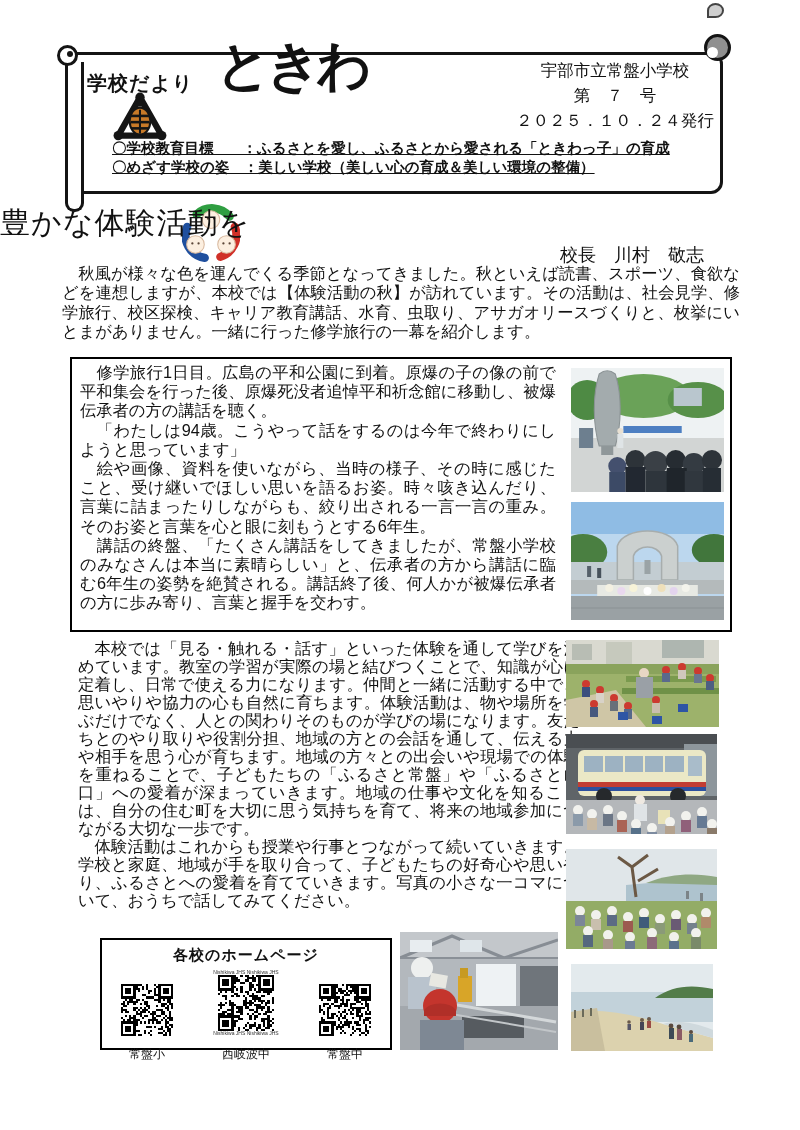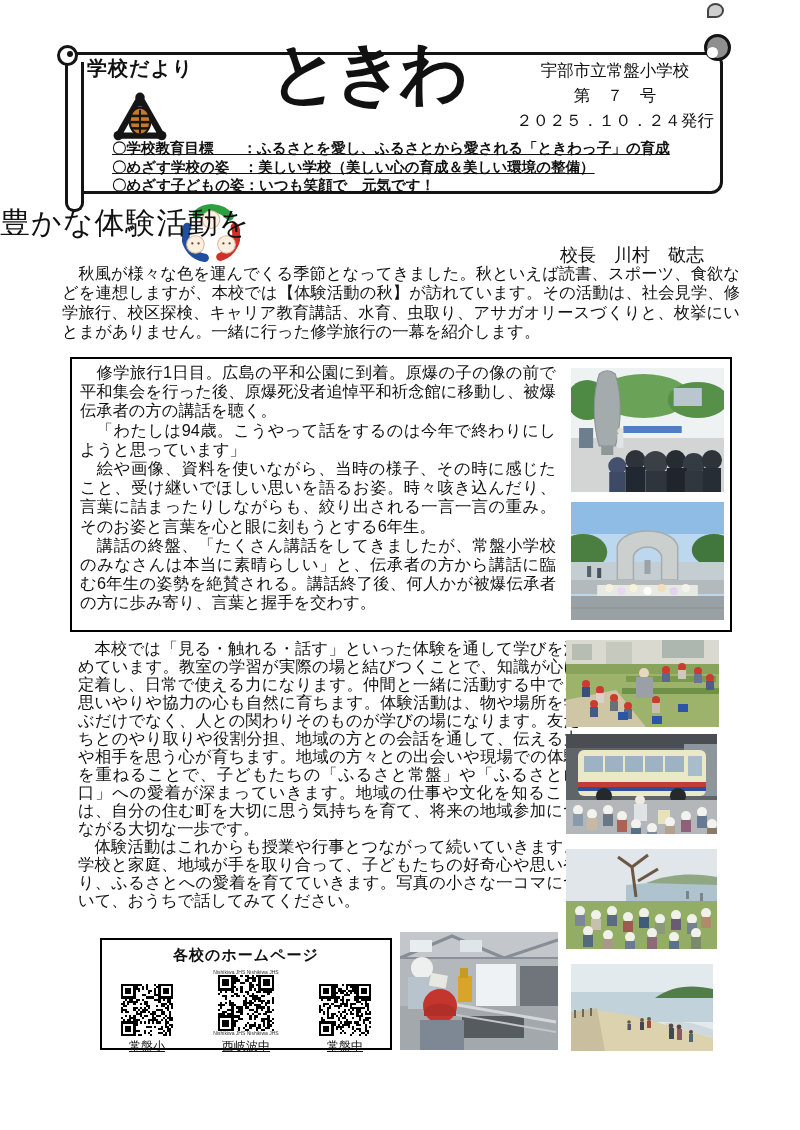"学校だより" .kicker { top: 55px -> 70px }
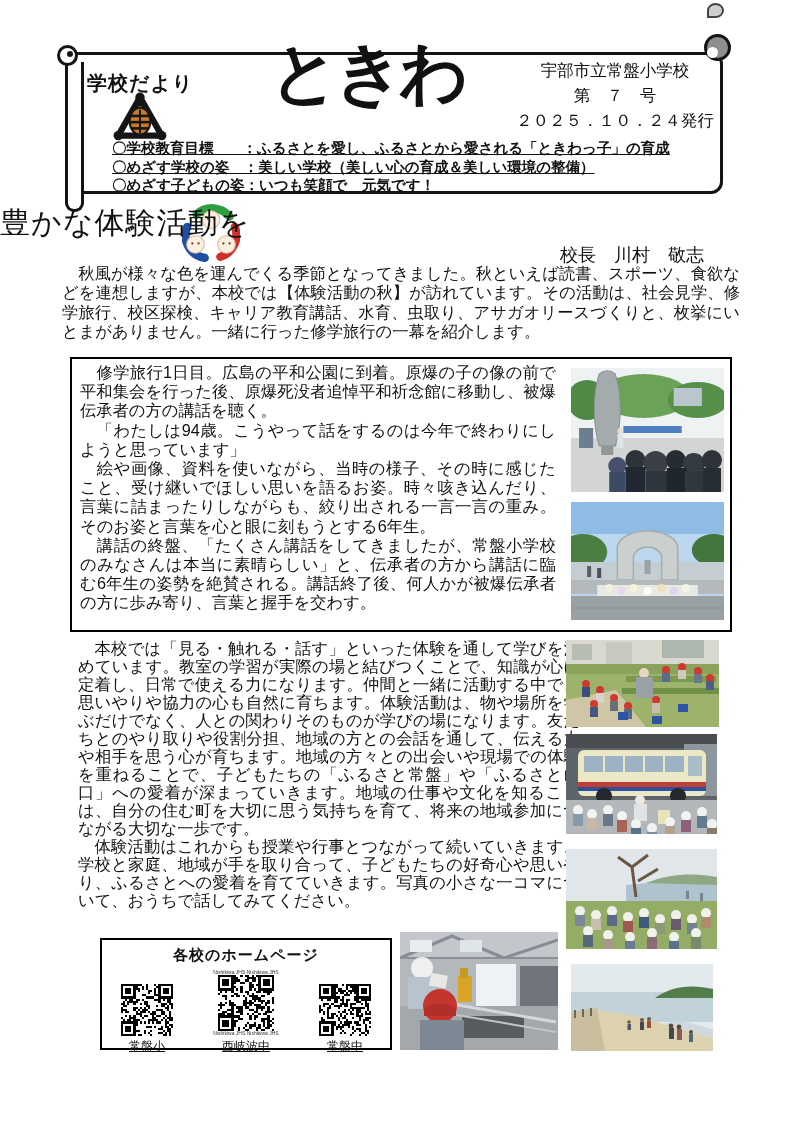"ときわ" .big-title { font-size: 68px -> 54px; left: 202px -> 216px; text-align: center -> left }
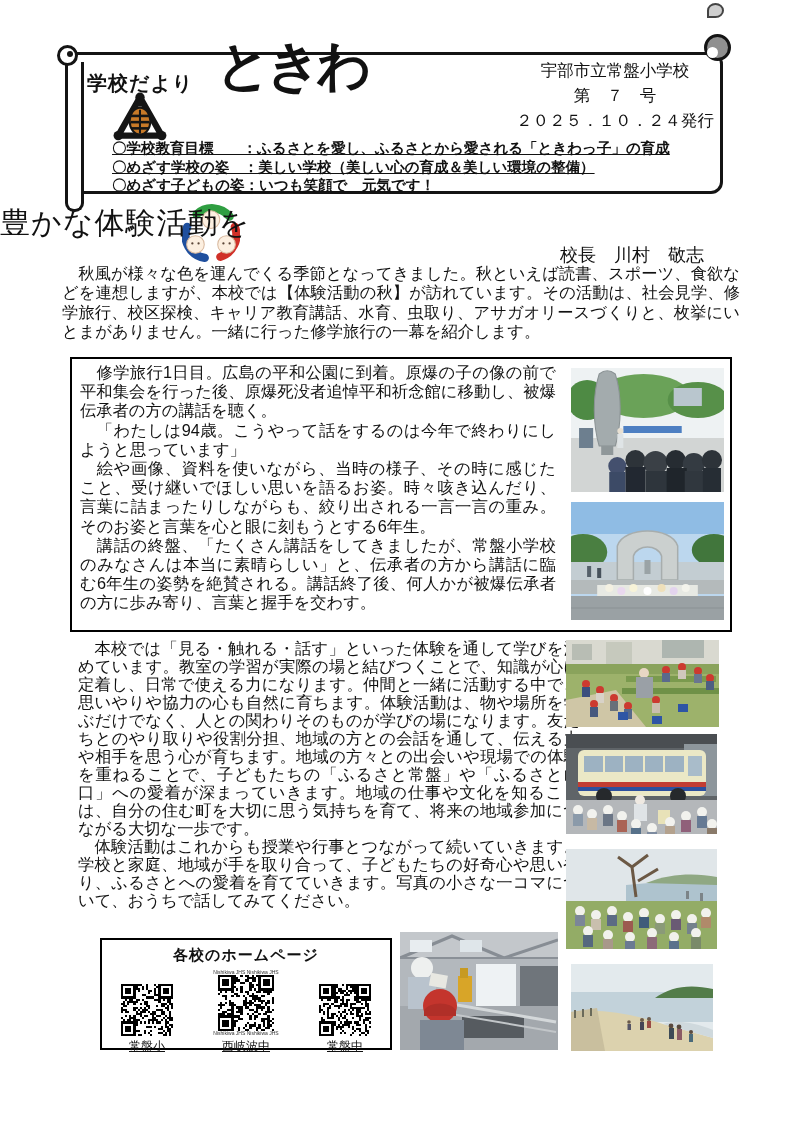"〇めざす子どもの姿：いつも笑顔で 元気です！" p { html: <p>〇めざす子どもの姿：いつも笑顔で 元気です！</p> -> none }
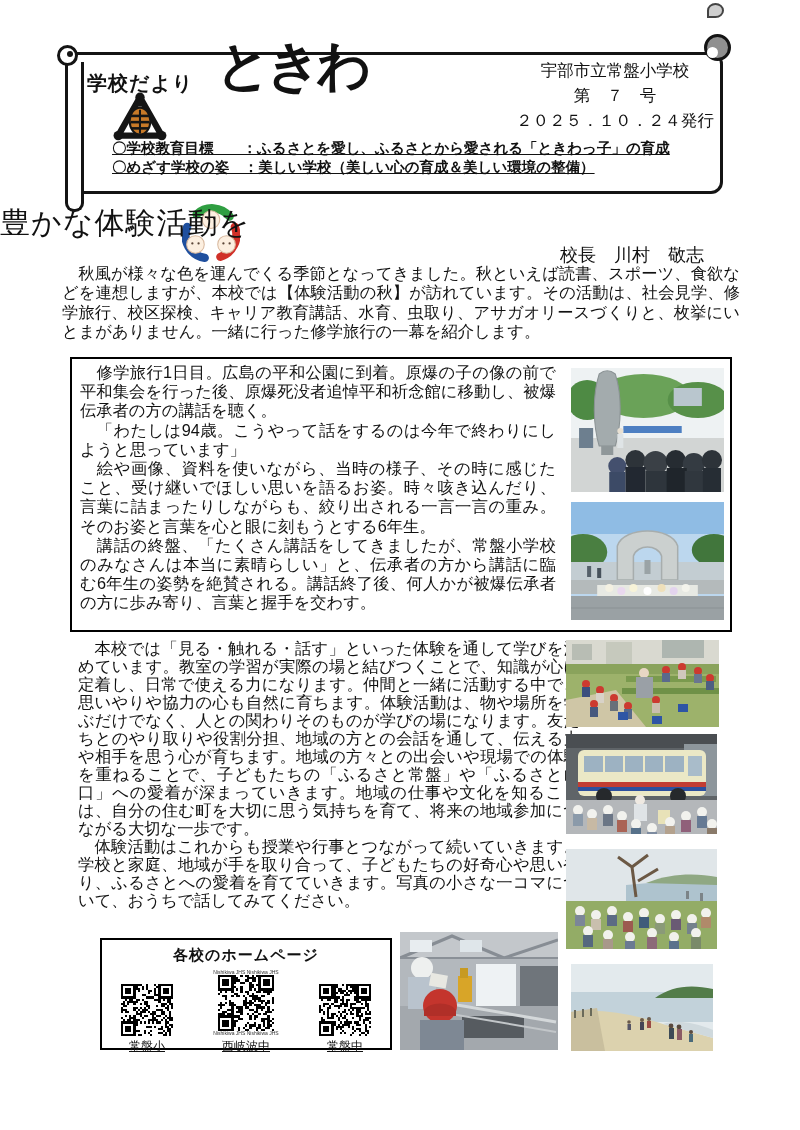"常盤小" .hp-label { margin-top: 2px -> 10px; text-decoration: underline -> none }
